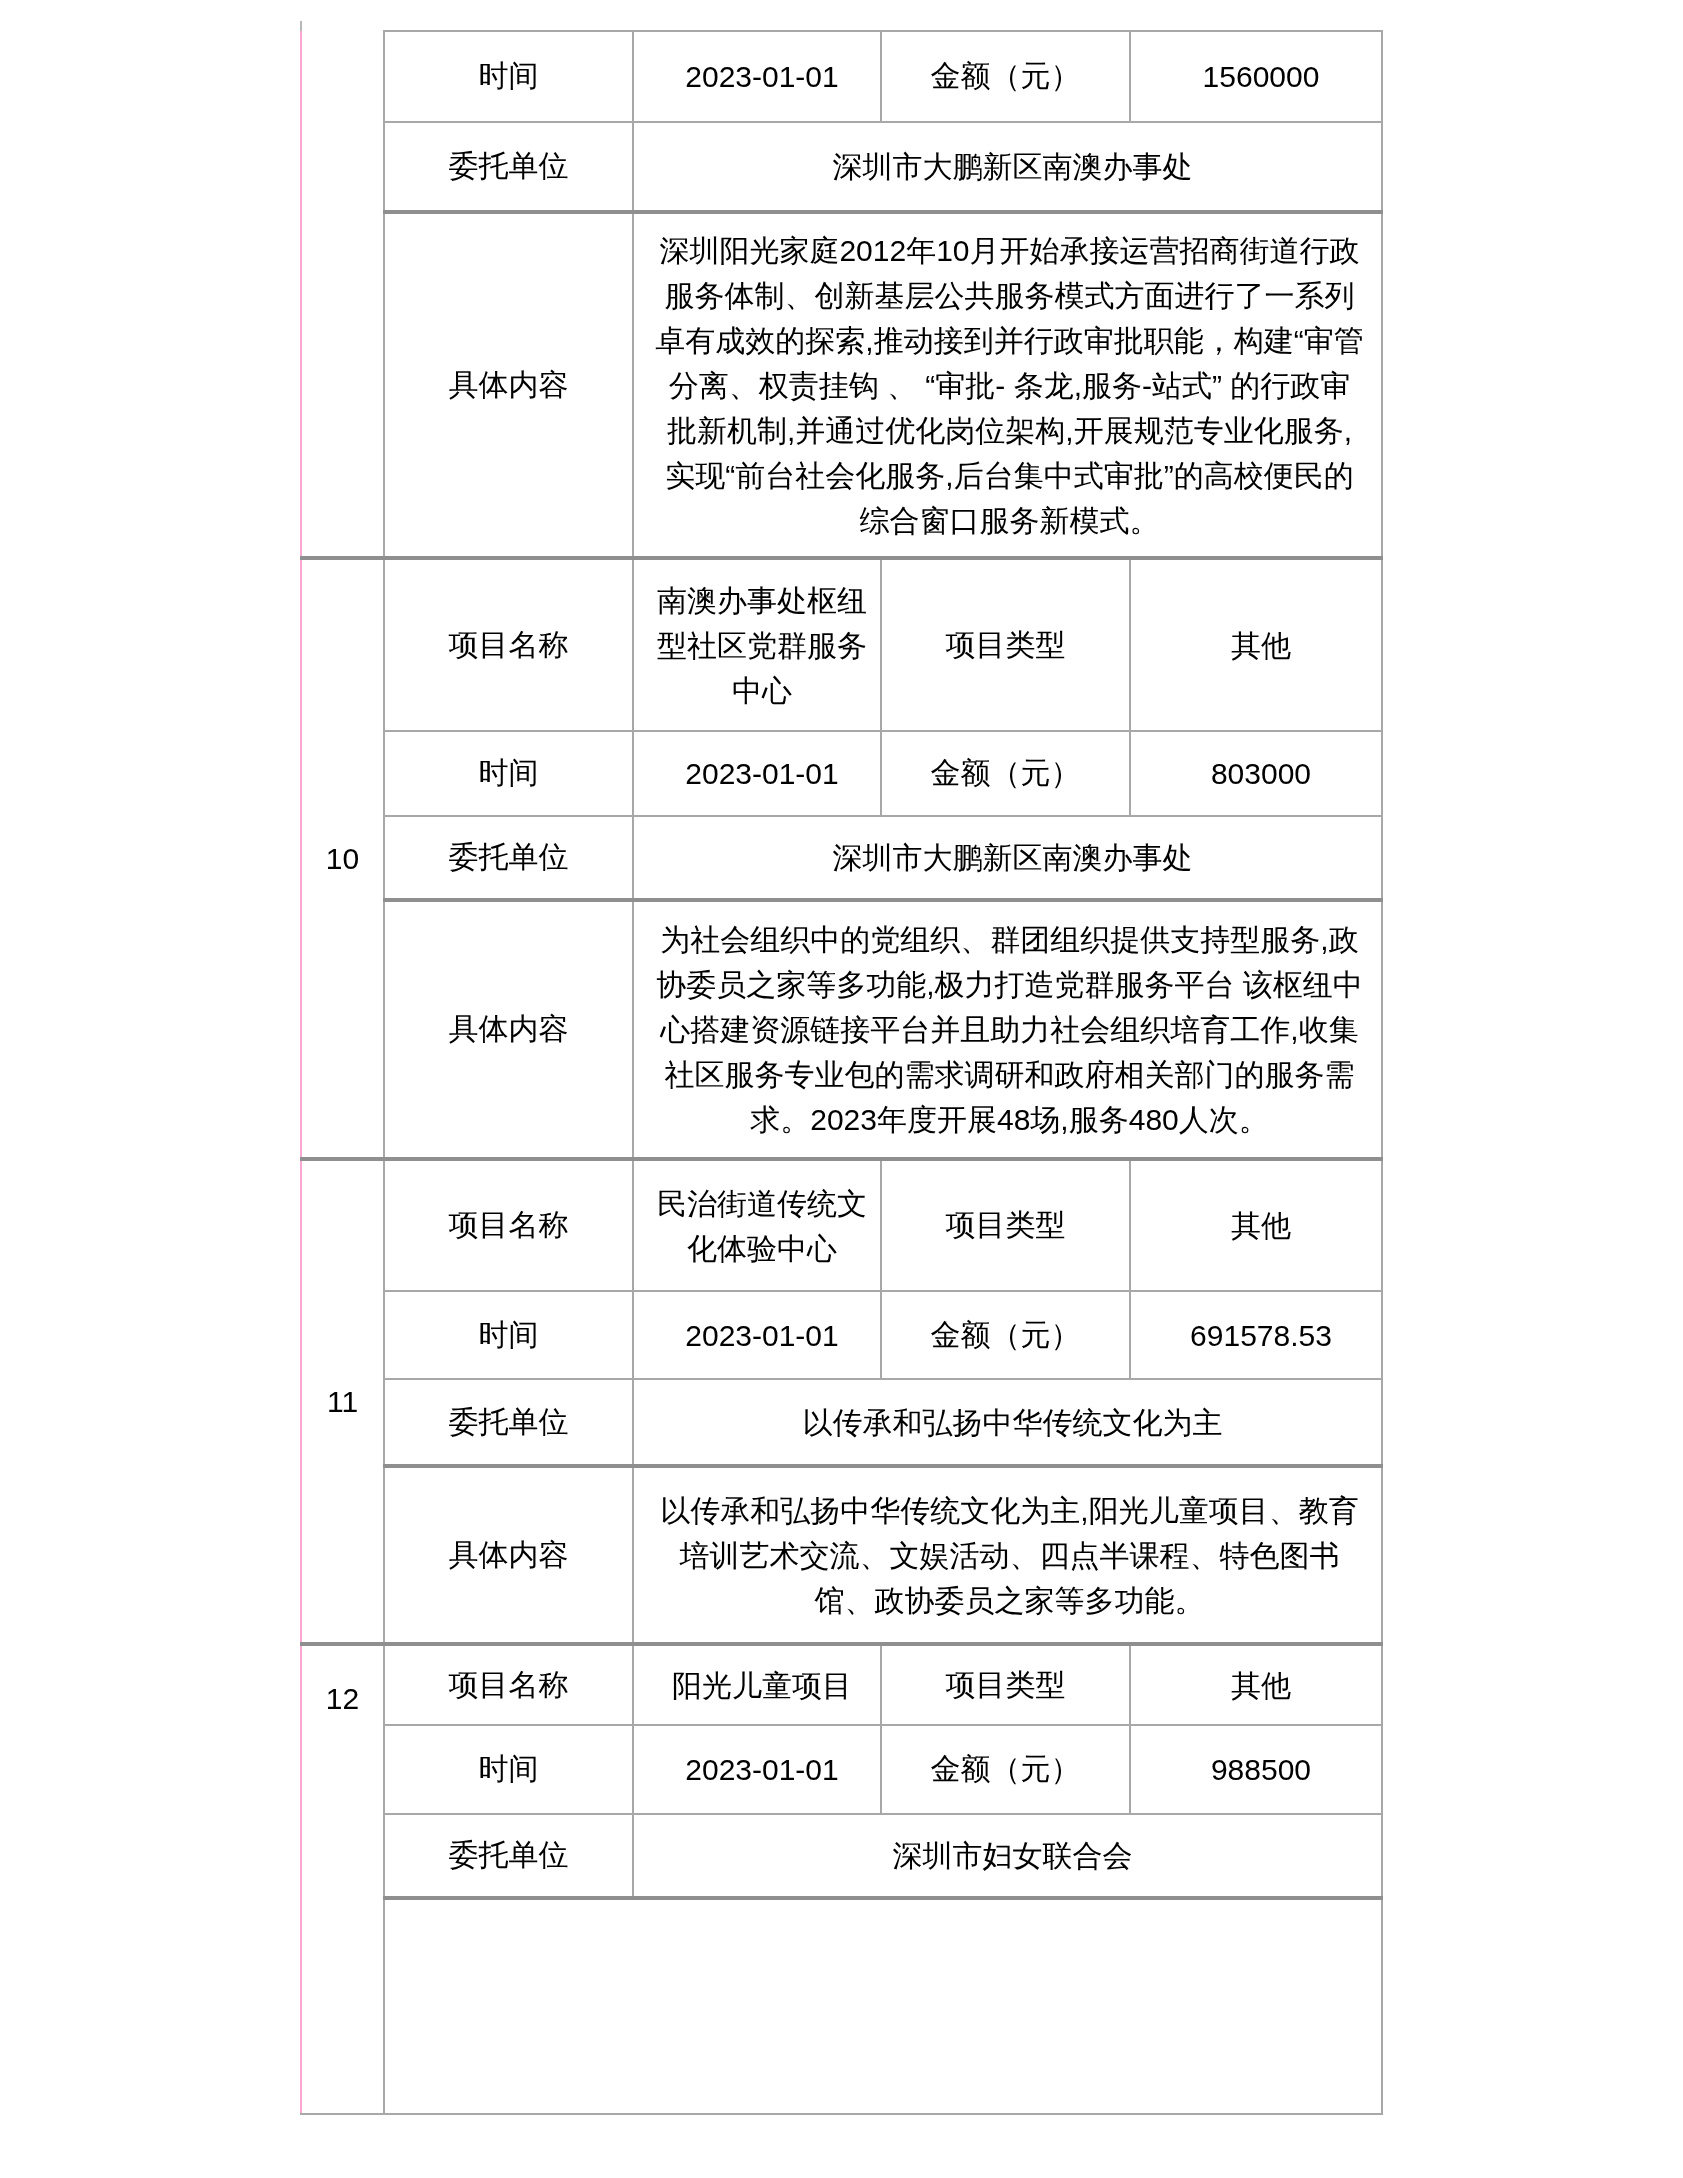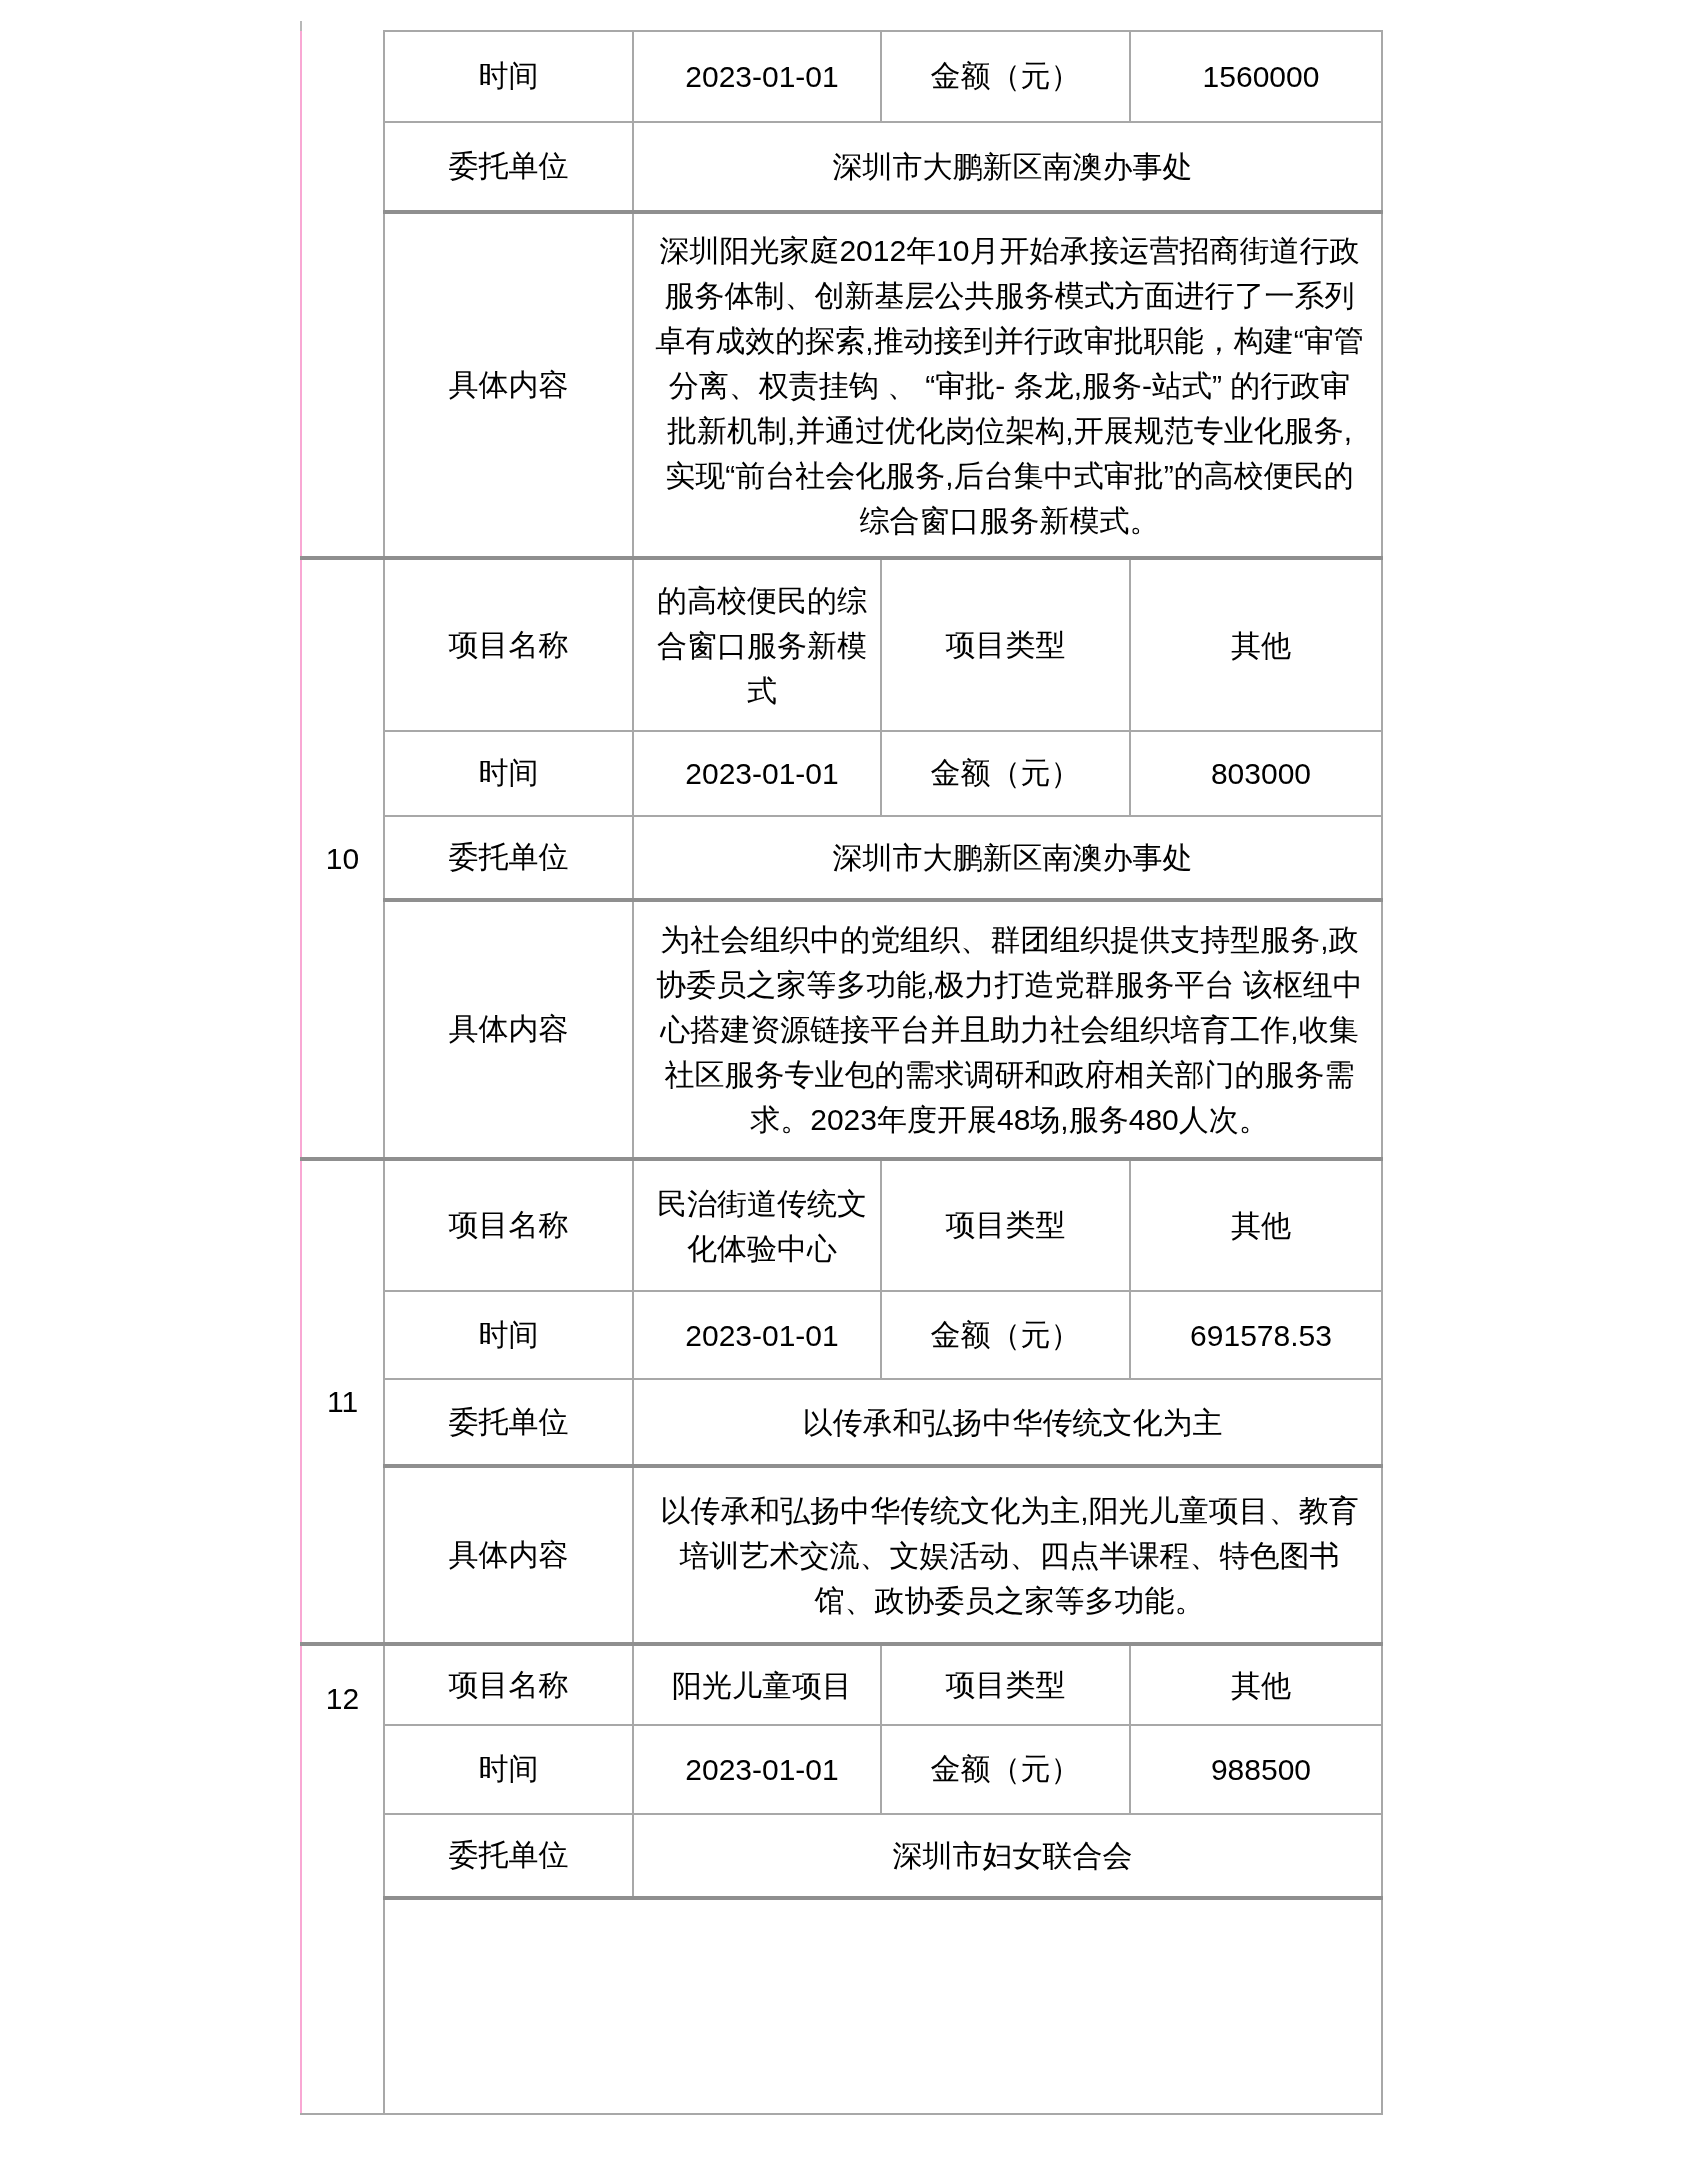"的高校便民的综合窗口服务新模式" td.val { text: 的高校便民的综合窗口服务新模式 -> 南澳办事处枢纽型社区党群服务中心 }
